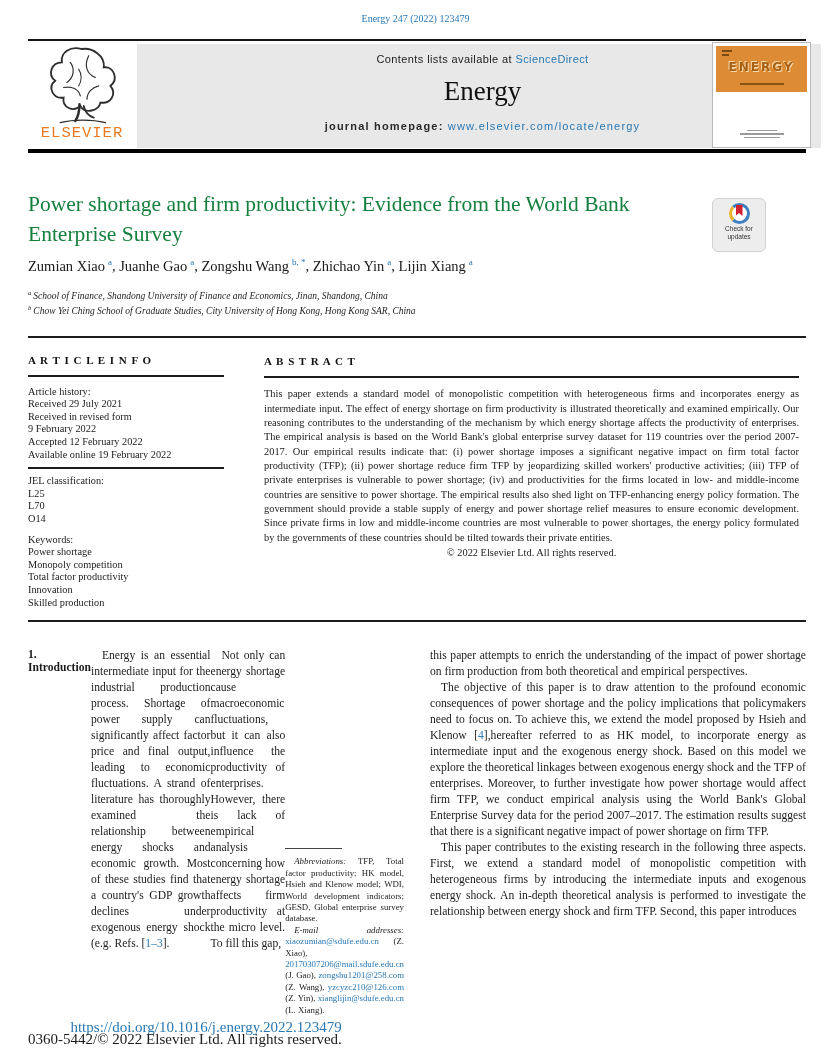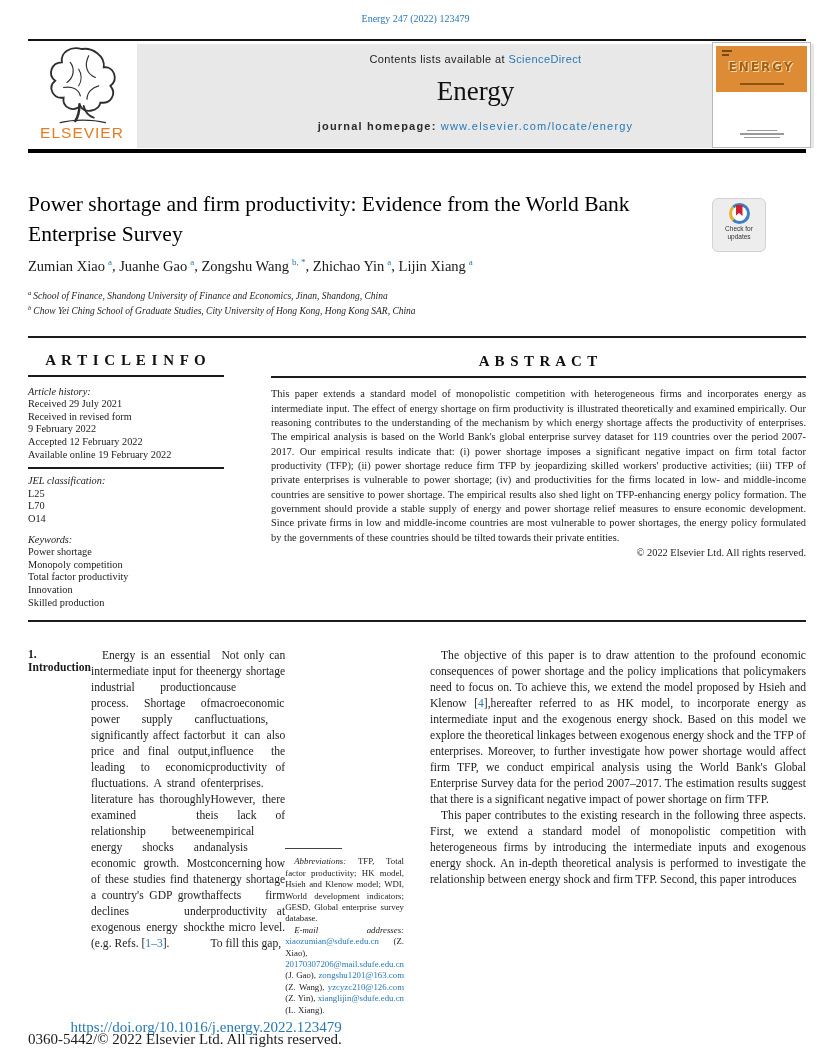"Contents lists available at" .banner { padding-left: none -> 7px }
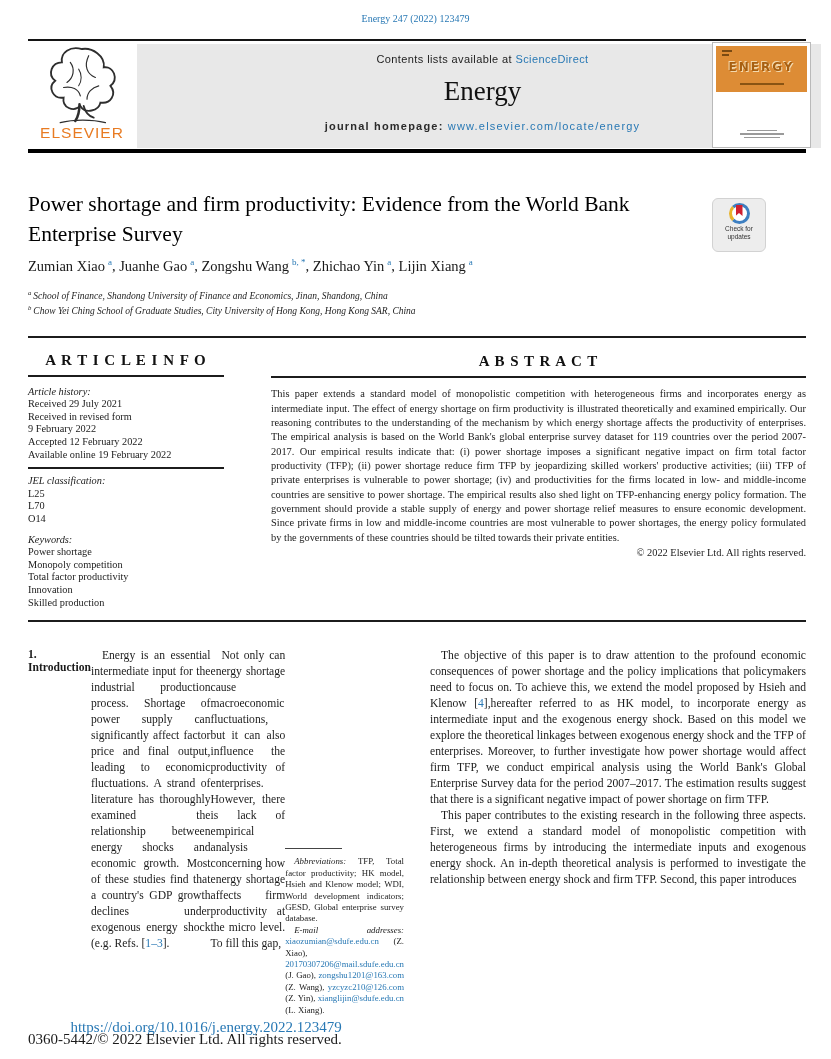"ELSEVIER" .elsevier-word { font-family: Liberation Sans, sans-serif -> Liberation Mono, monospace }
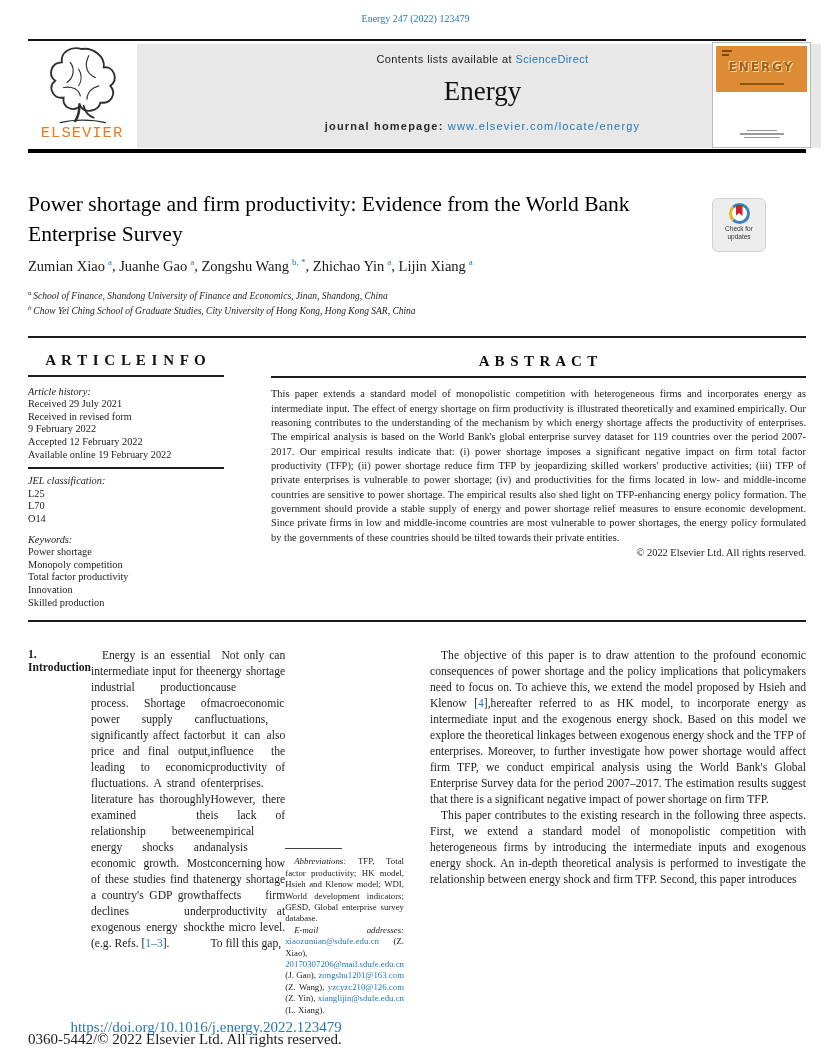"Power shortage and firm productivity:" .title { color: #000000 -> #15803d }
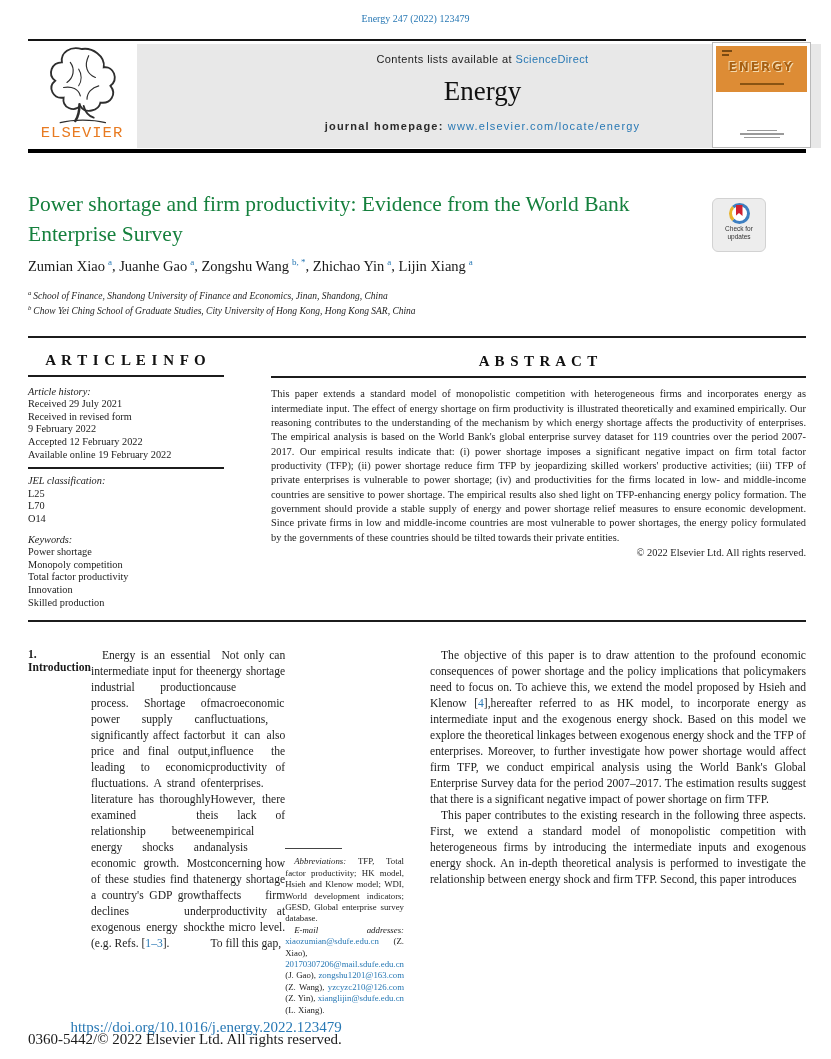"A R T I C" .col-heading { font-size: 15px -> 11px; text-align: center -> none }
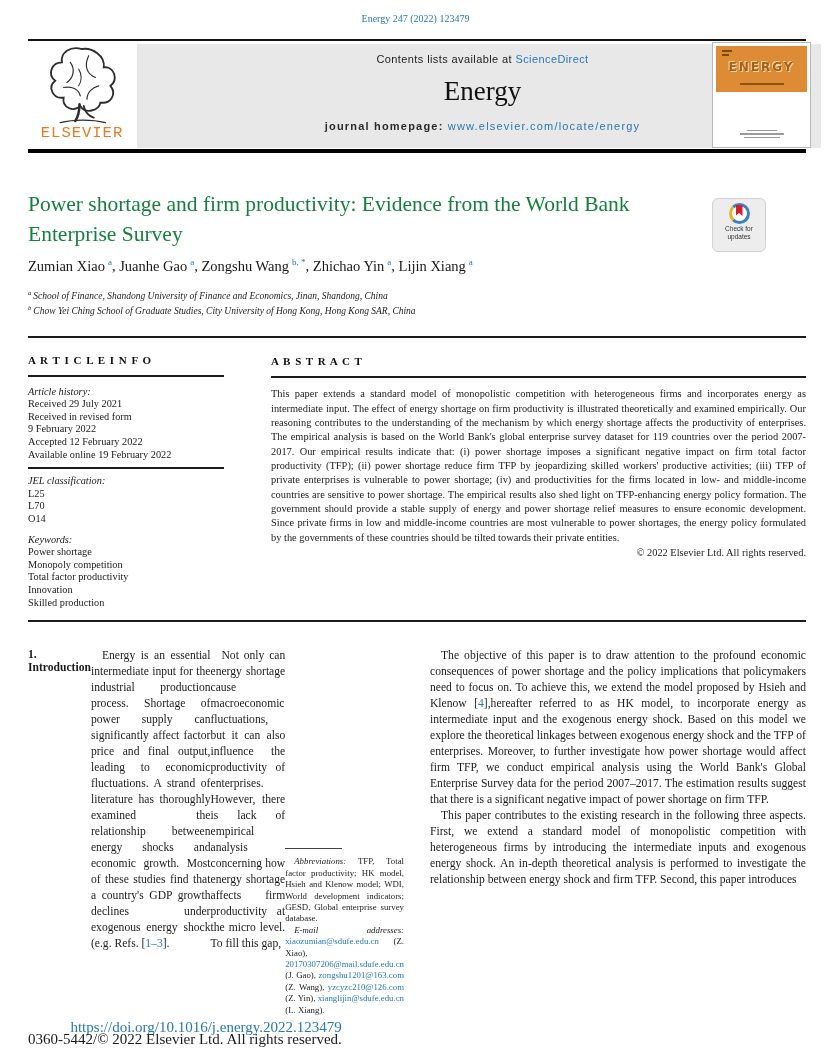"A B S T R" .abs-col { left: 271px -> 264px }
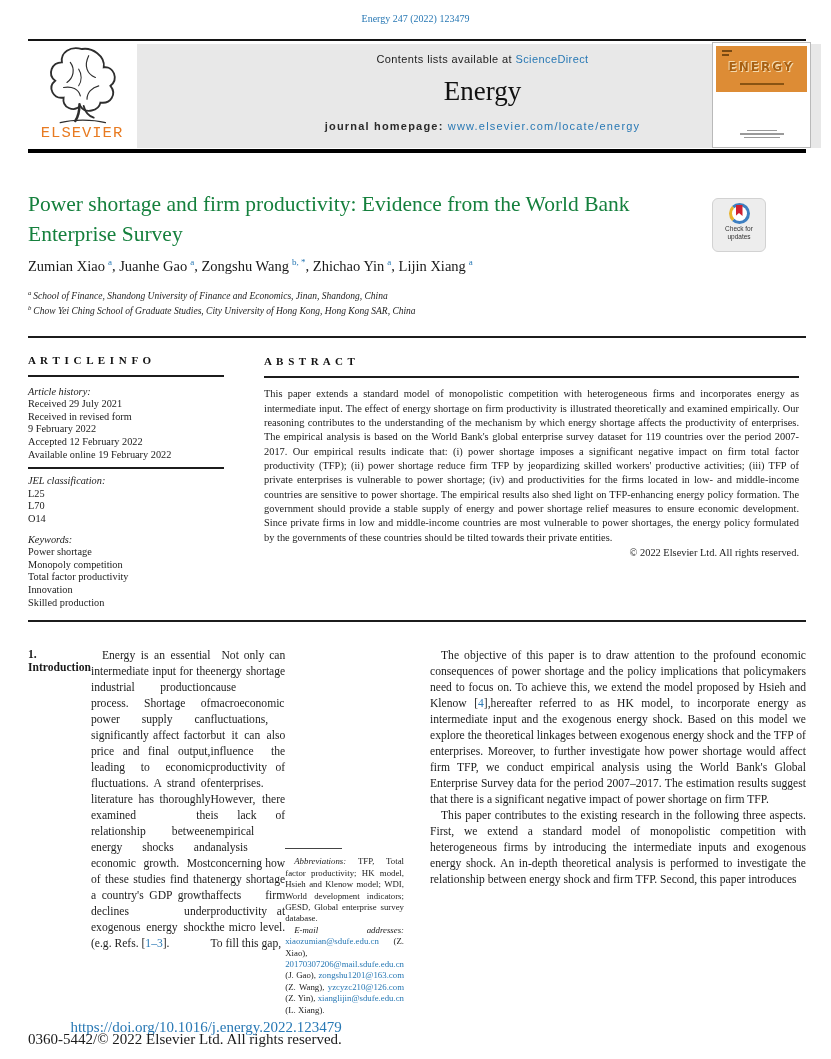"Article history:" .ilabel { font-style: italic -> none }
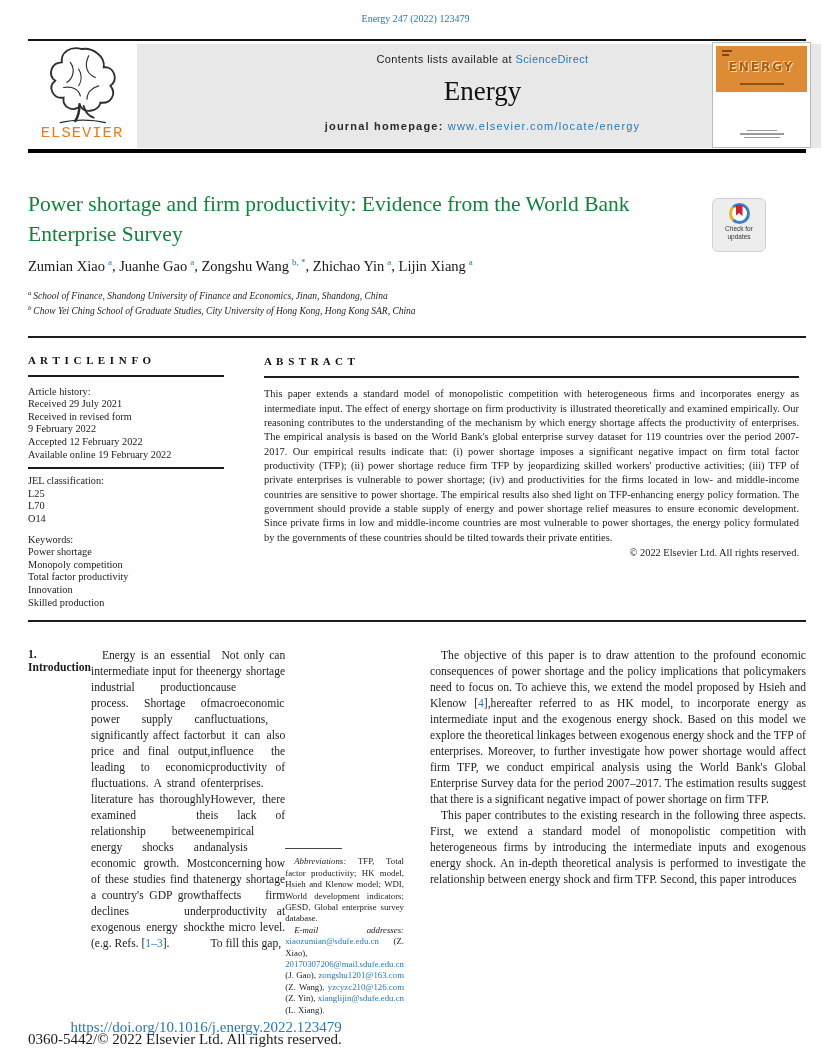"© 2022 Elsevier Ltd. All" .abs-copy { text-align: right -> center }
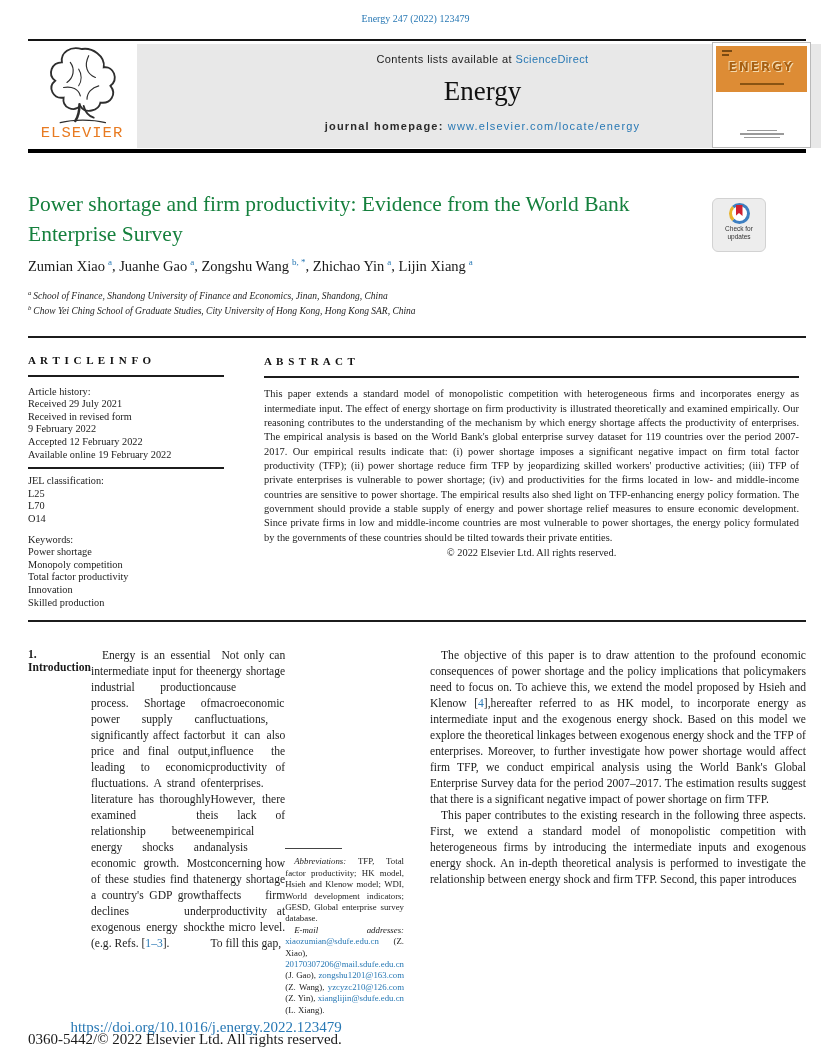"this paper attempts to enrich" p.noindent { html: none -> <p>this paper attempts to enrich the understanding of the impact of power shortage on firm production from both theoretical and empirical perspectives.</p> }
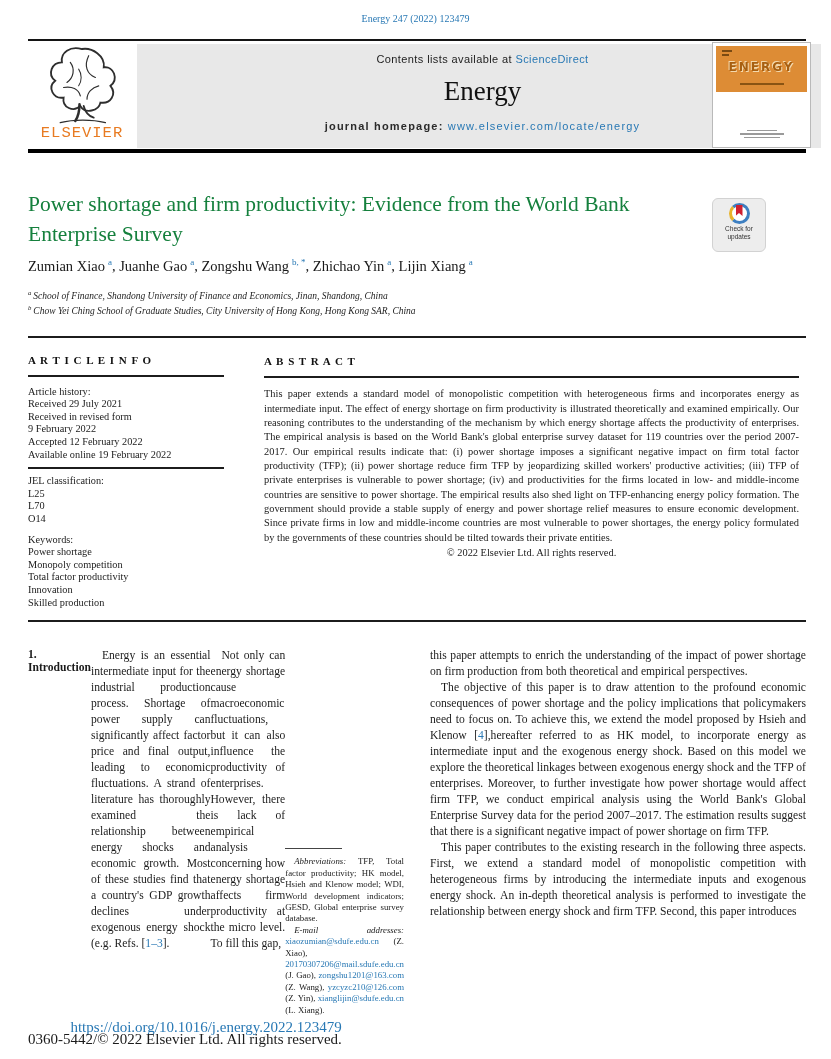"zongshu1201@163.com" a { text: zongshu1201@163.com -> zongshu1201@258.com }
